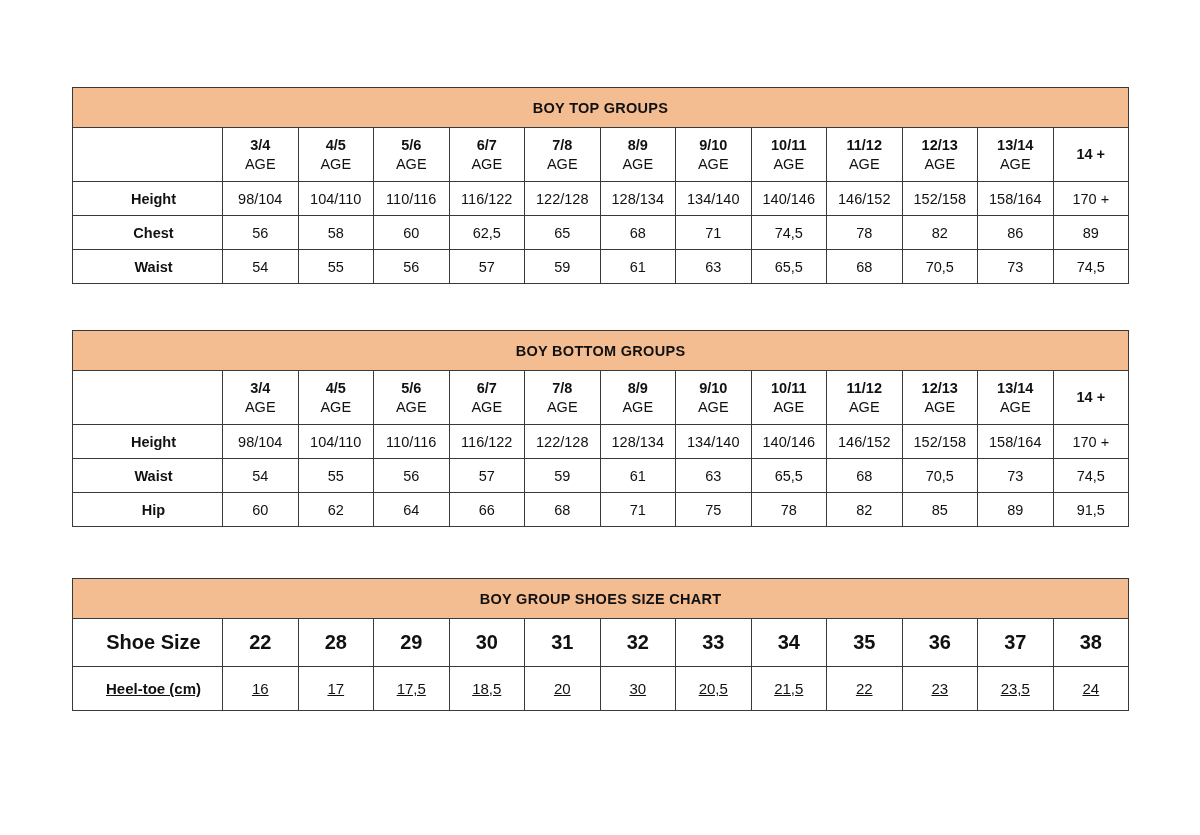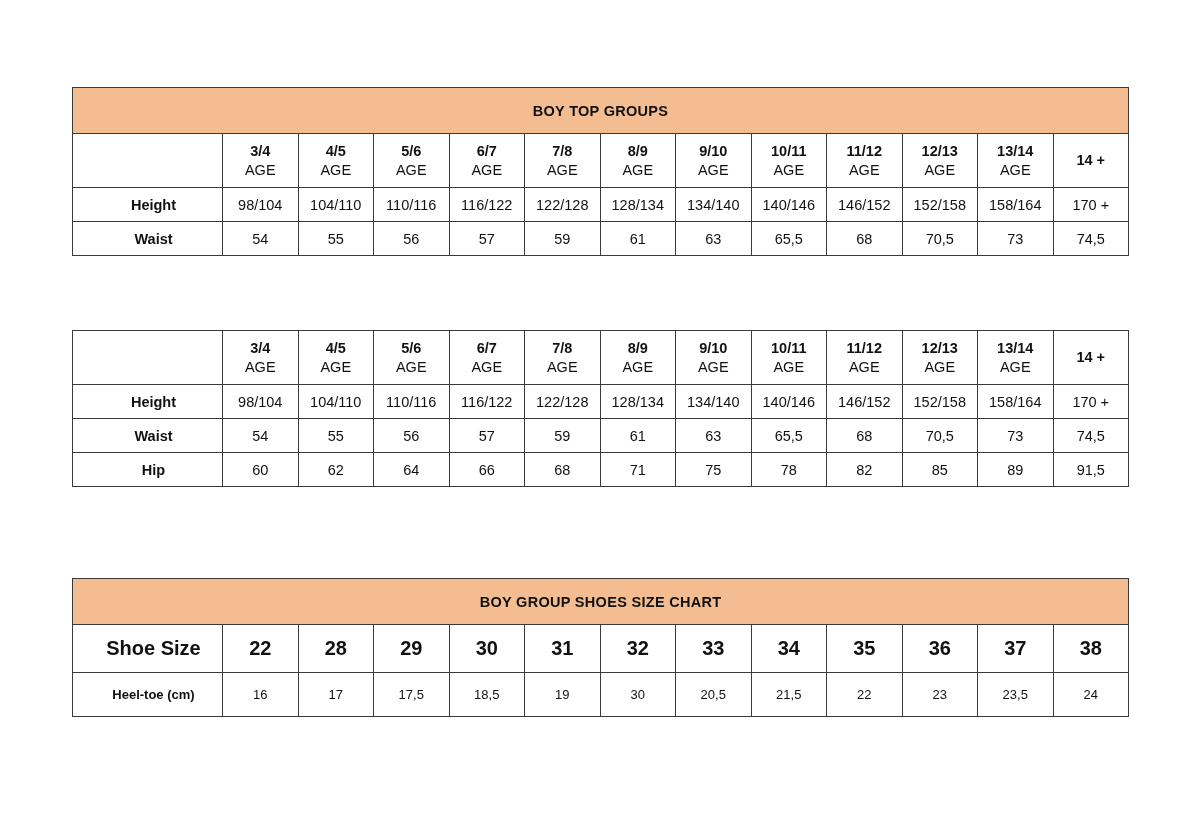"BOY TOP GROUPS" .title-row td { height: 46px -> 40px }
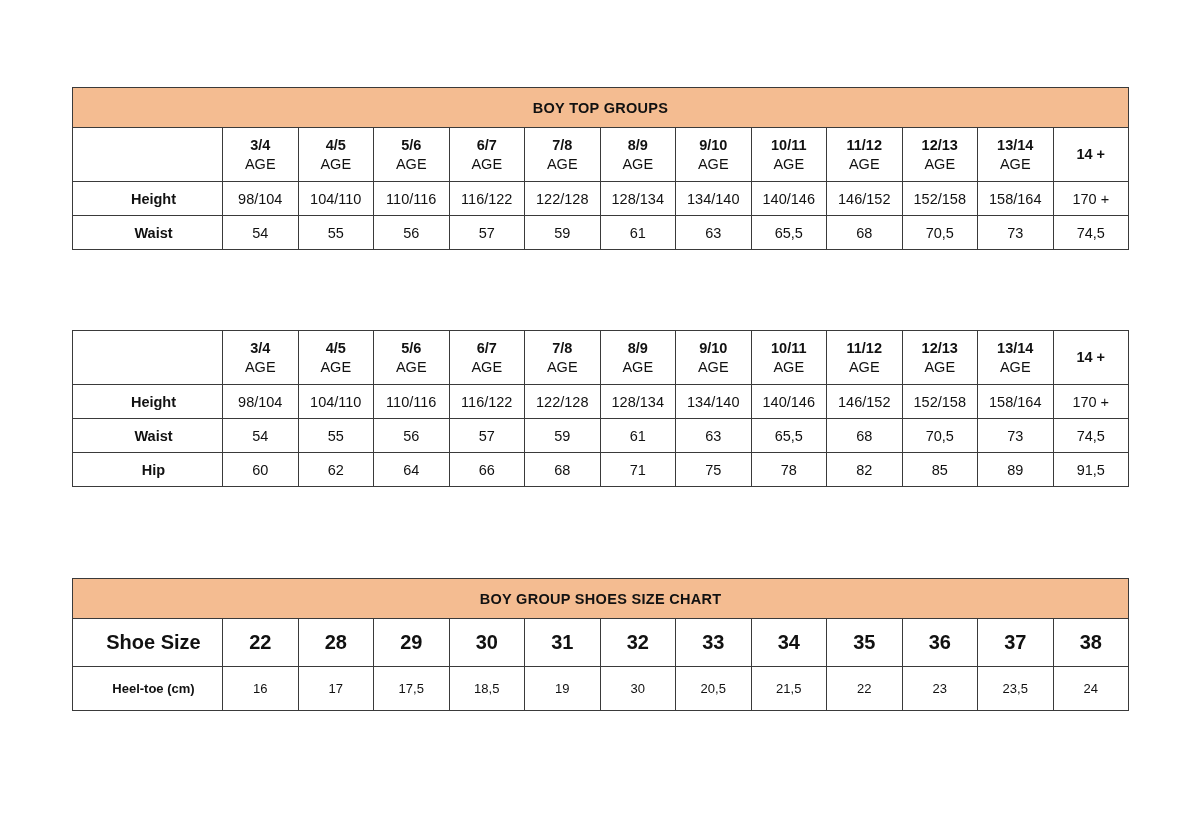"Chest" tr.data-row { html: none -> <tr> <td>Chest</td> <td>56</td> <td>58</td> <td>60</td> <td>62,5</td> <td>65</td> <td>68</td> <td>71</td> <td>74,5</td> <td>78</td> <td>82</td> <td>86</td> <td>89</td> </tr> }
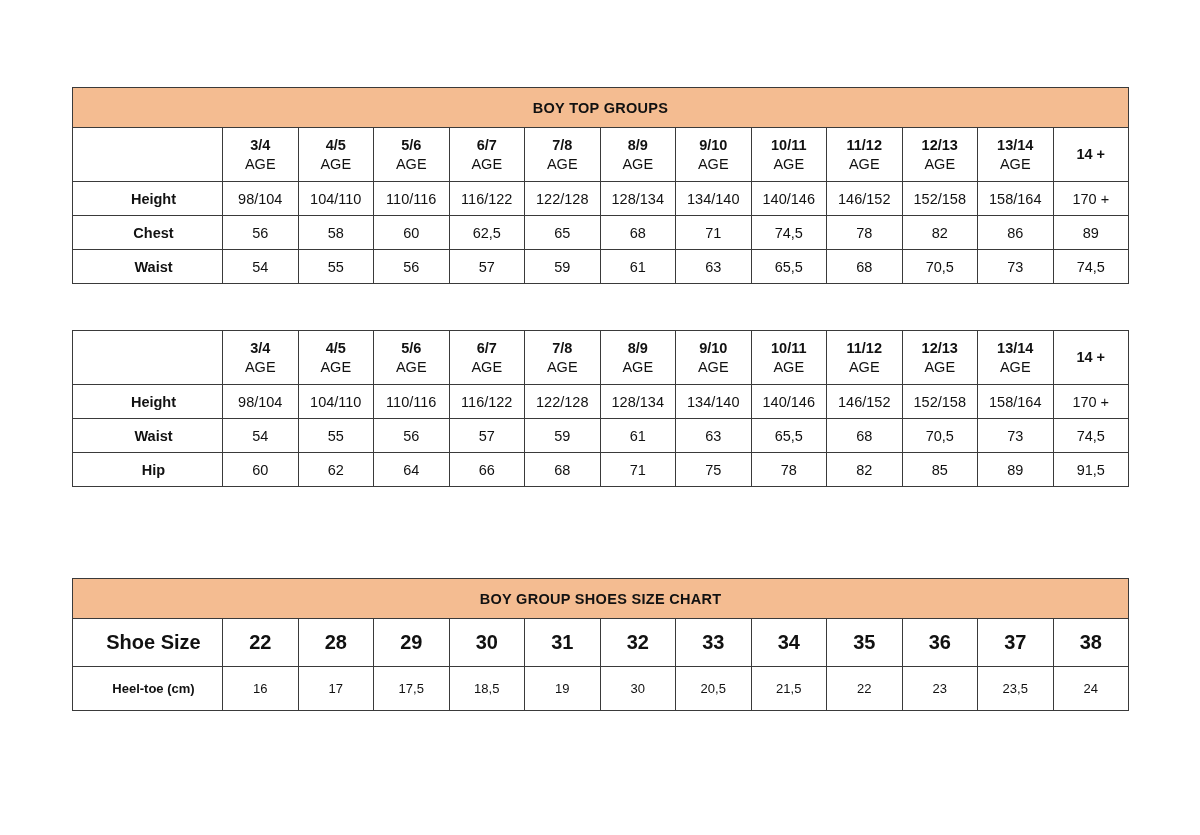"BOY BOTTOM GROUPS" tr.title-row { html: none -> <tr> <td>BOY BOTTOM GROUPS</td> </tr> }
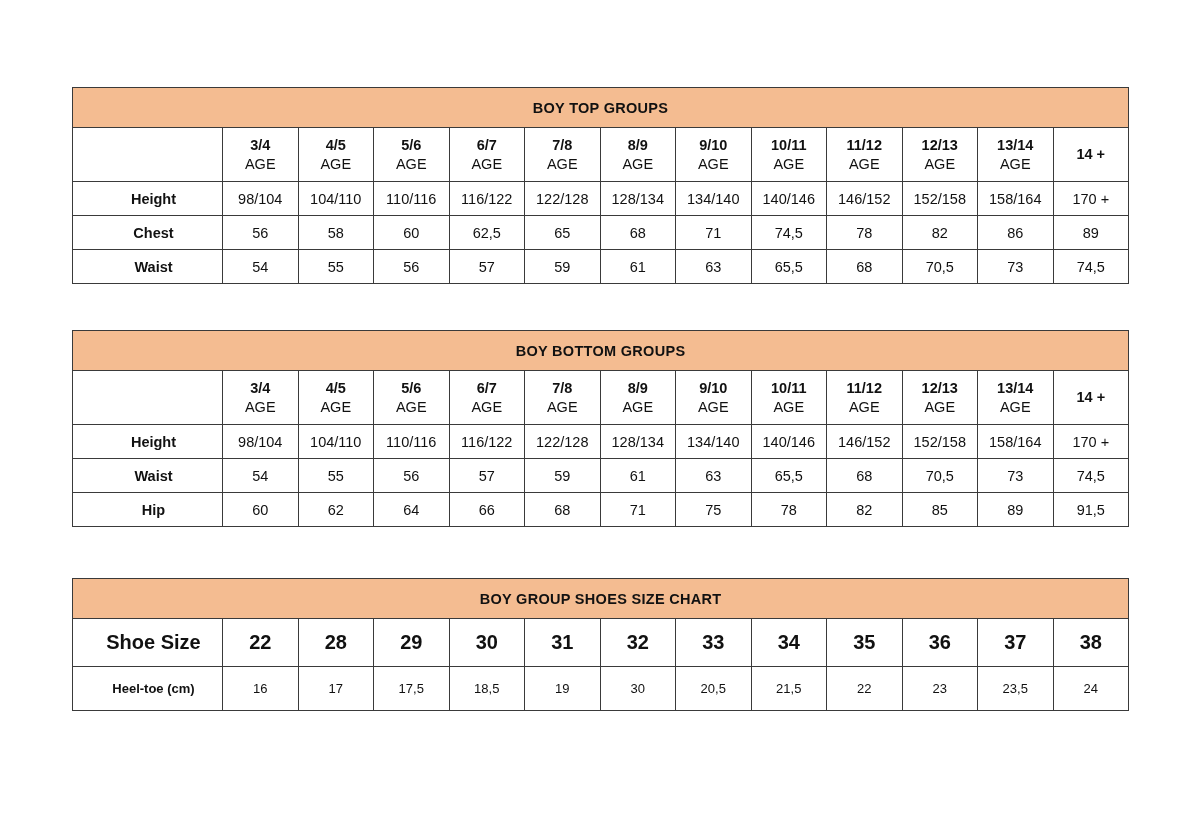"Heel-toe (cm)" .shoes-table .data-row td { font-size: 13px -> 15px; text-decoration: none -> underline }
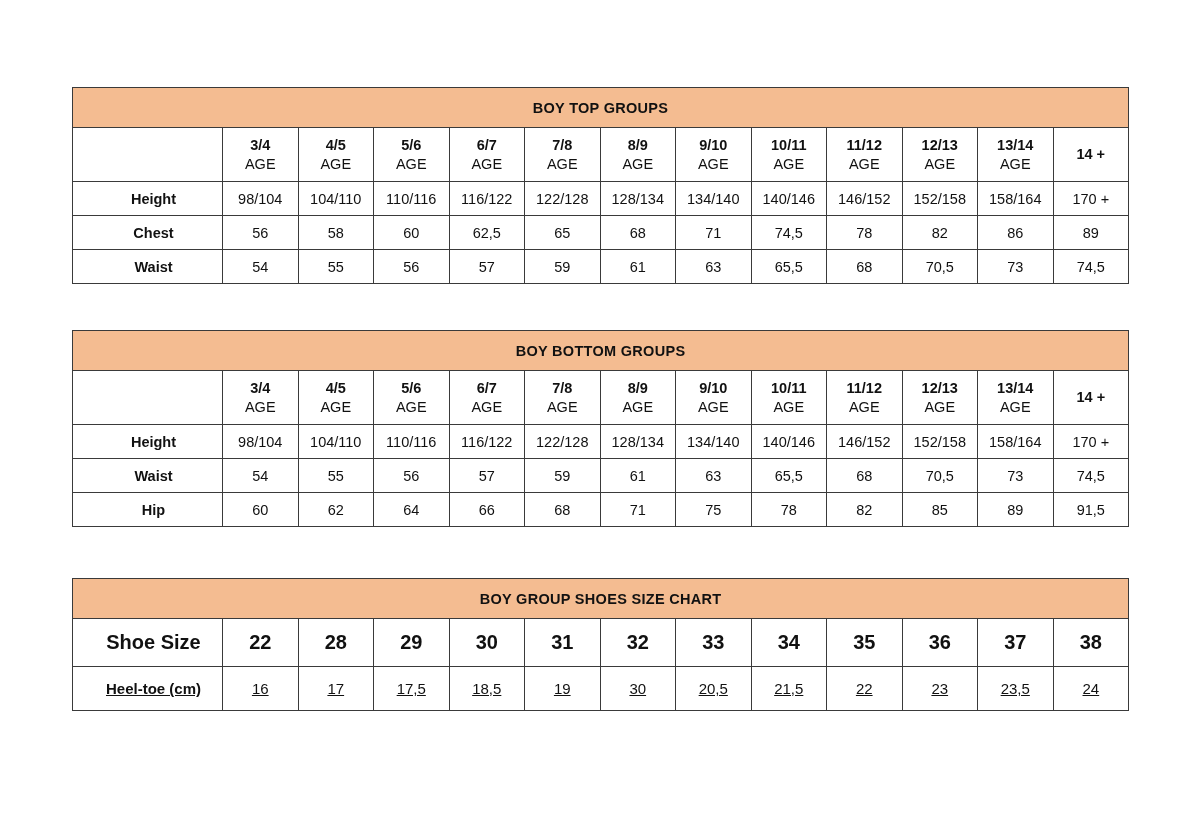"19" td { text: 19 -> 20 }
